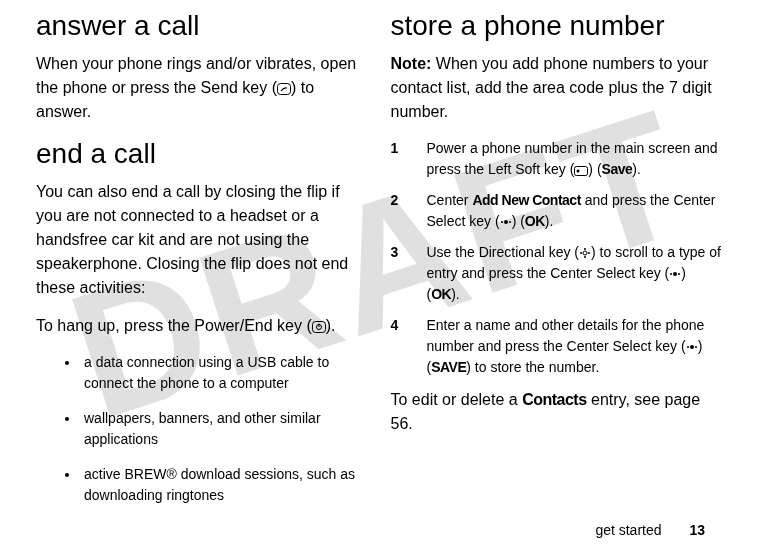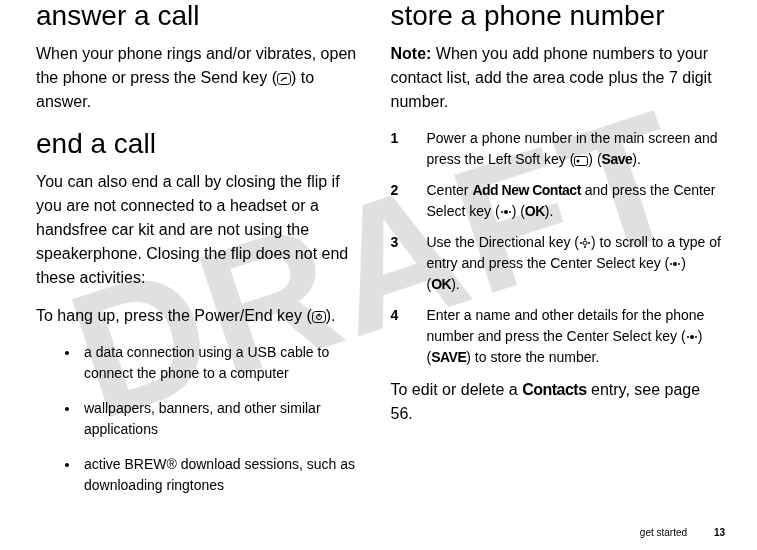"answer a call" .col { padding: 0 12px -> 10px 12px }
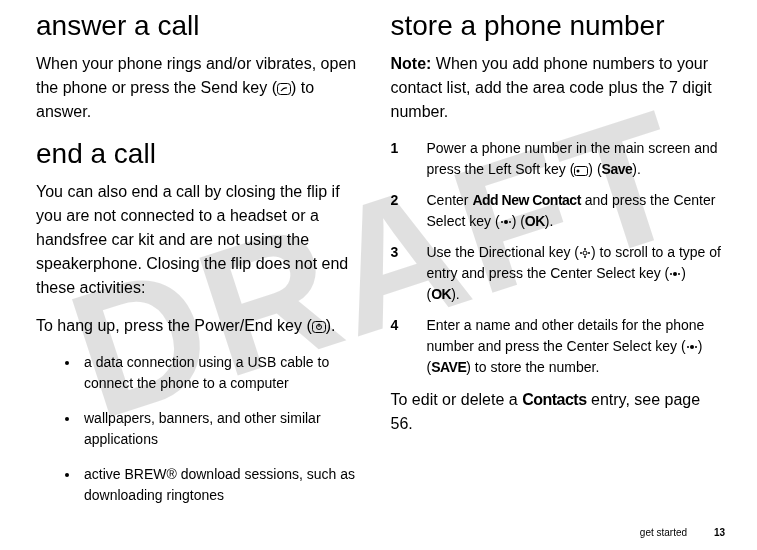"get started 13" .footer { font-size: 10px -> 14px; right: 32px -> 52px }
